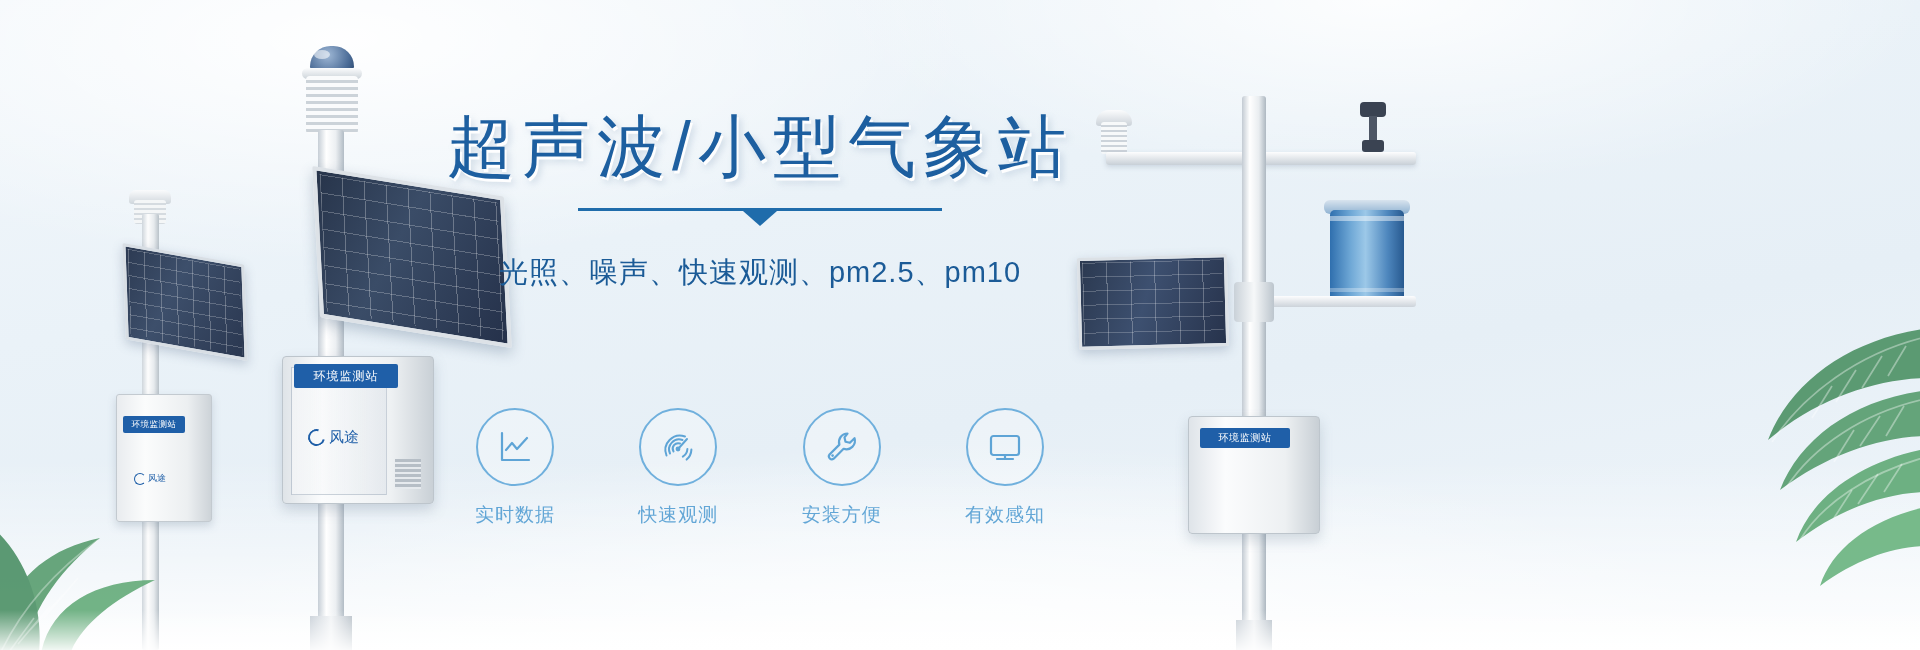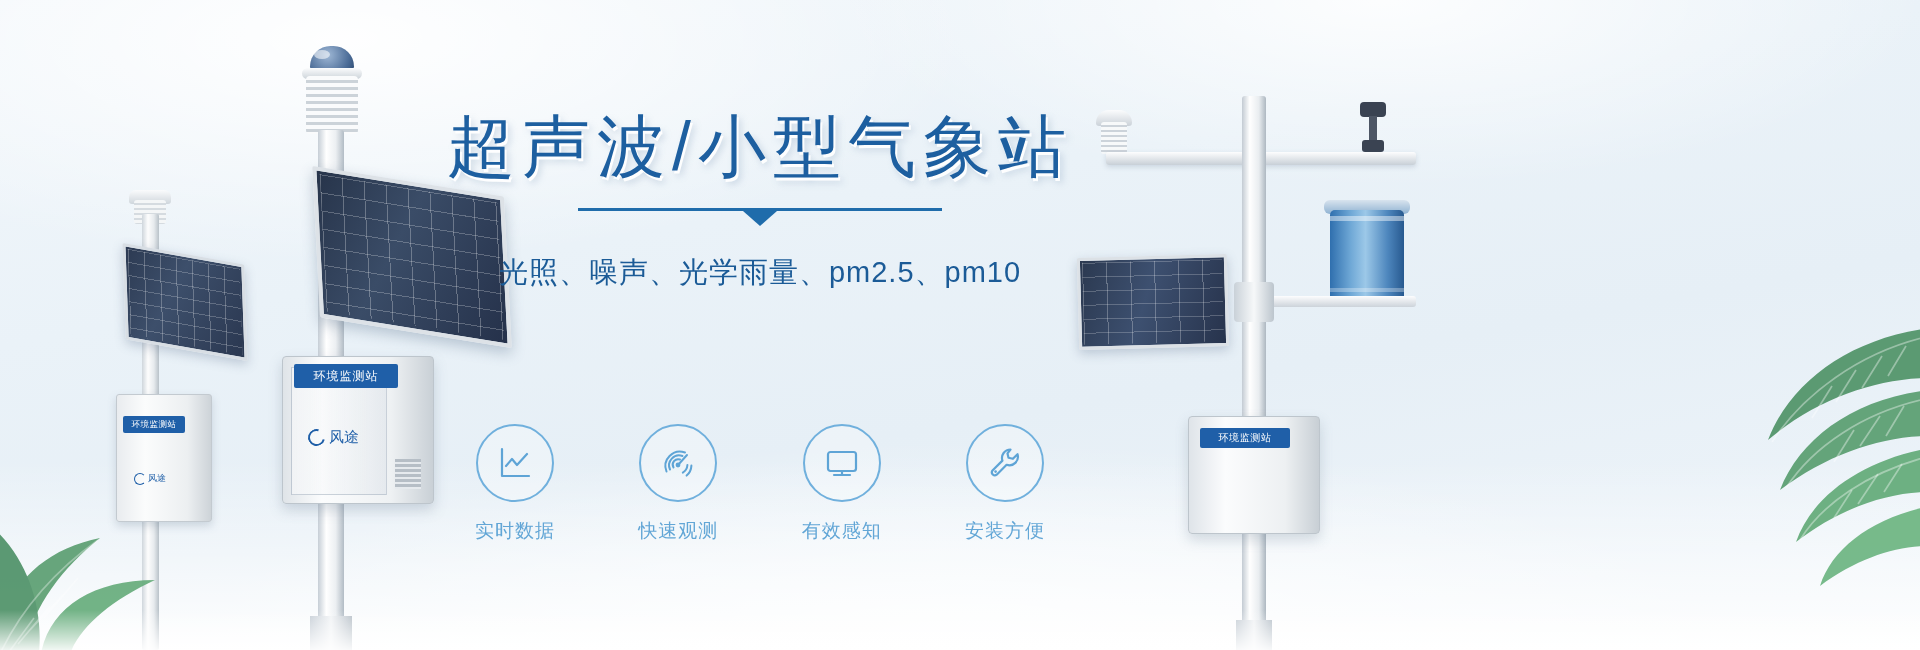"光照、噪声、光学雨量、pm2.5、pm10" div.sub-line { text: 光学雨量 -> 快速观测 }
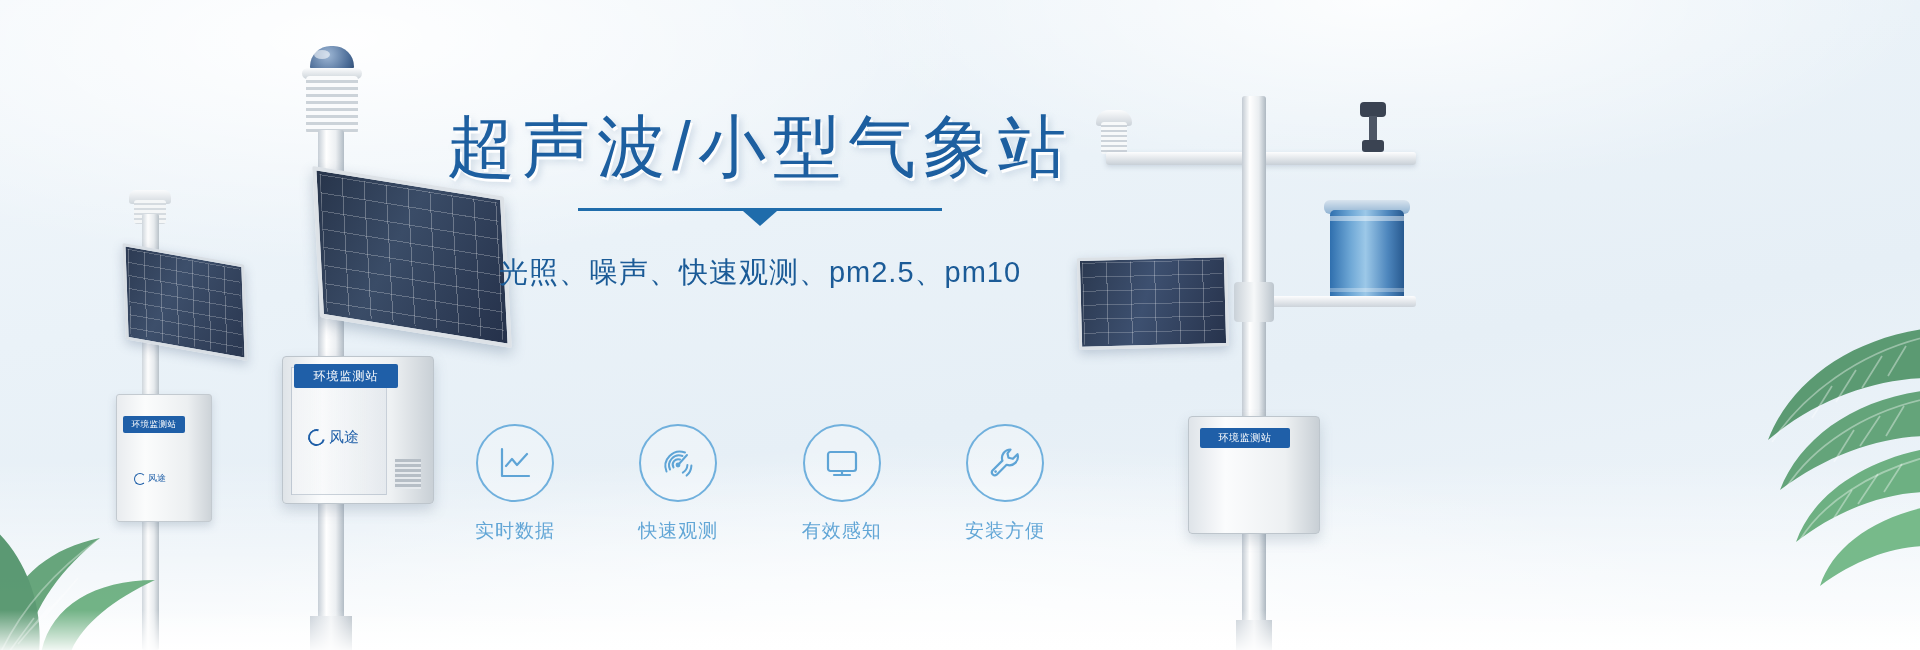"实时数据" .features { top: 424px -> 408px }
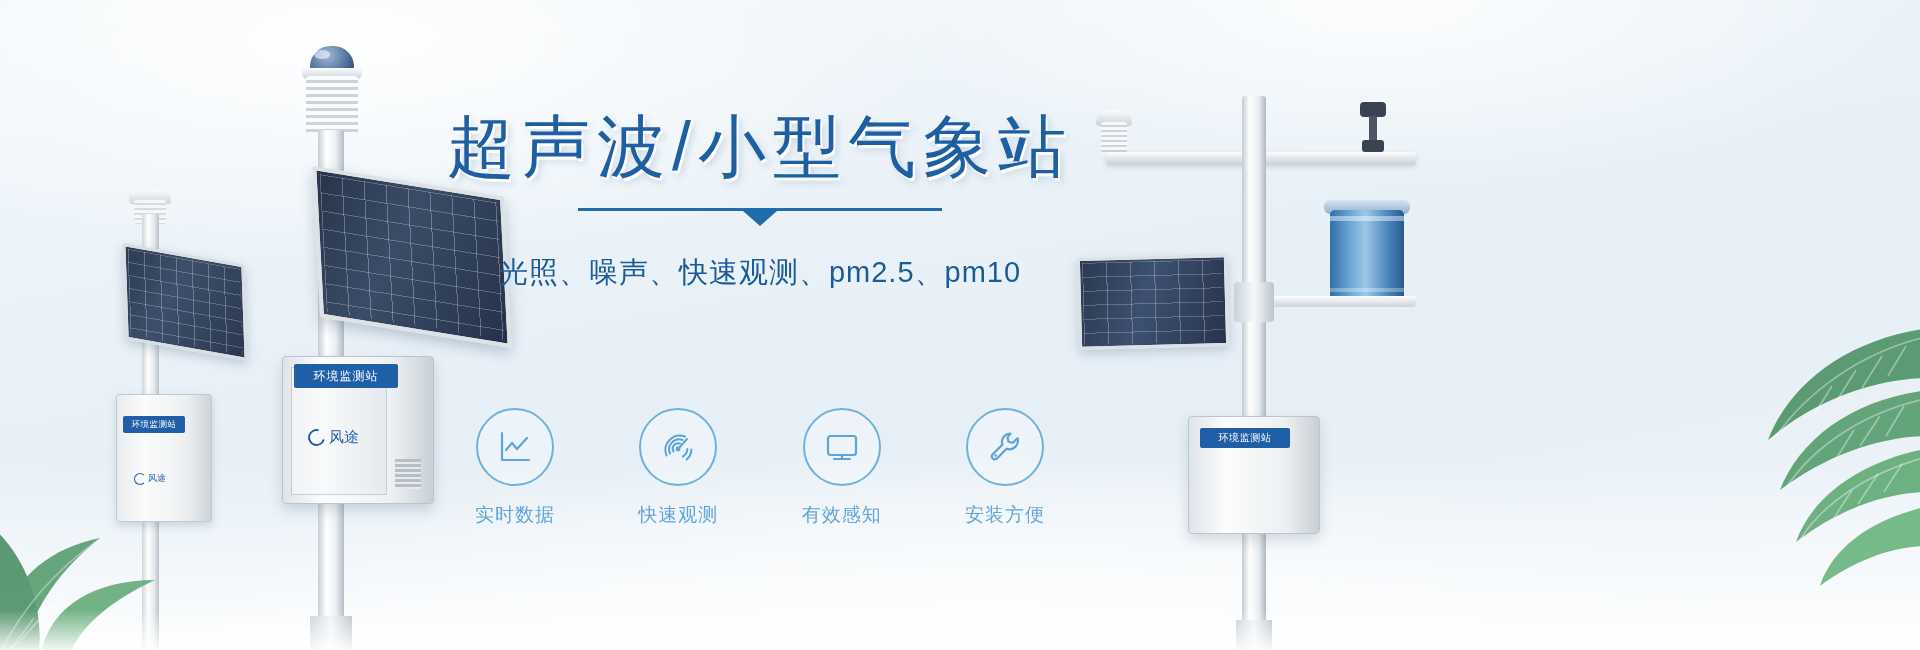"有效感知" div.feature { order: before "安装方便" -> after "安装方便" }
